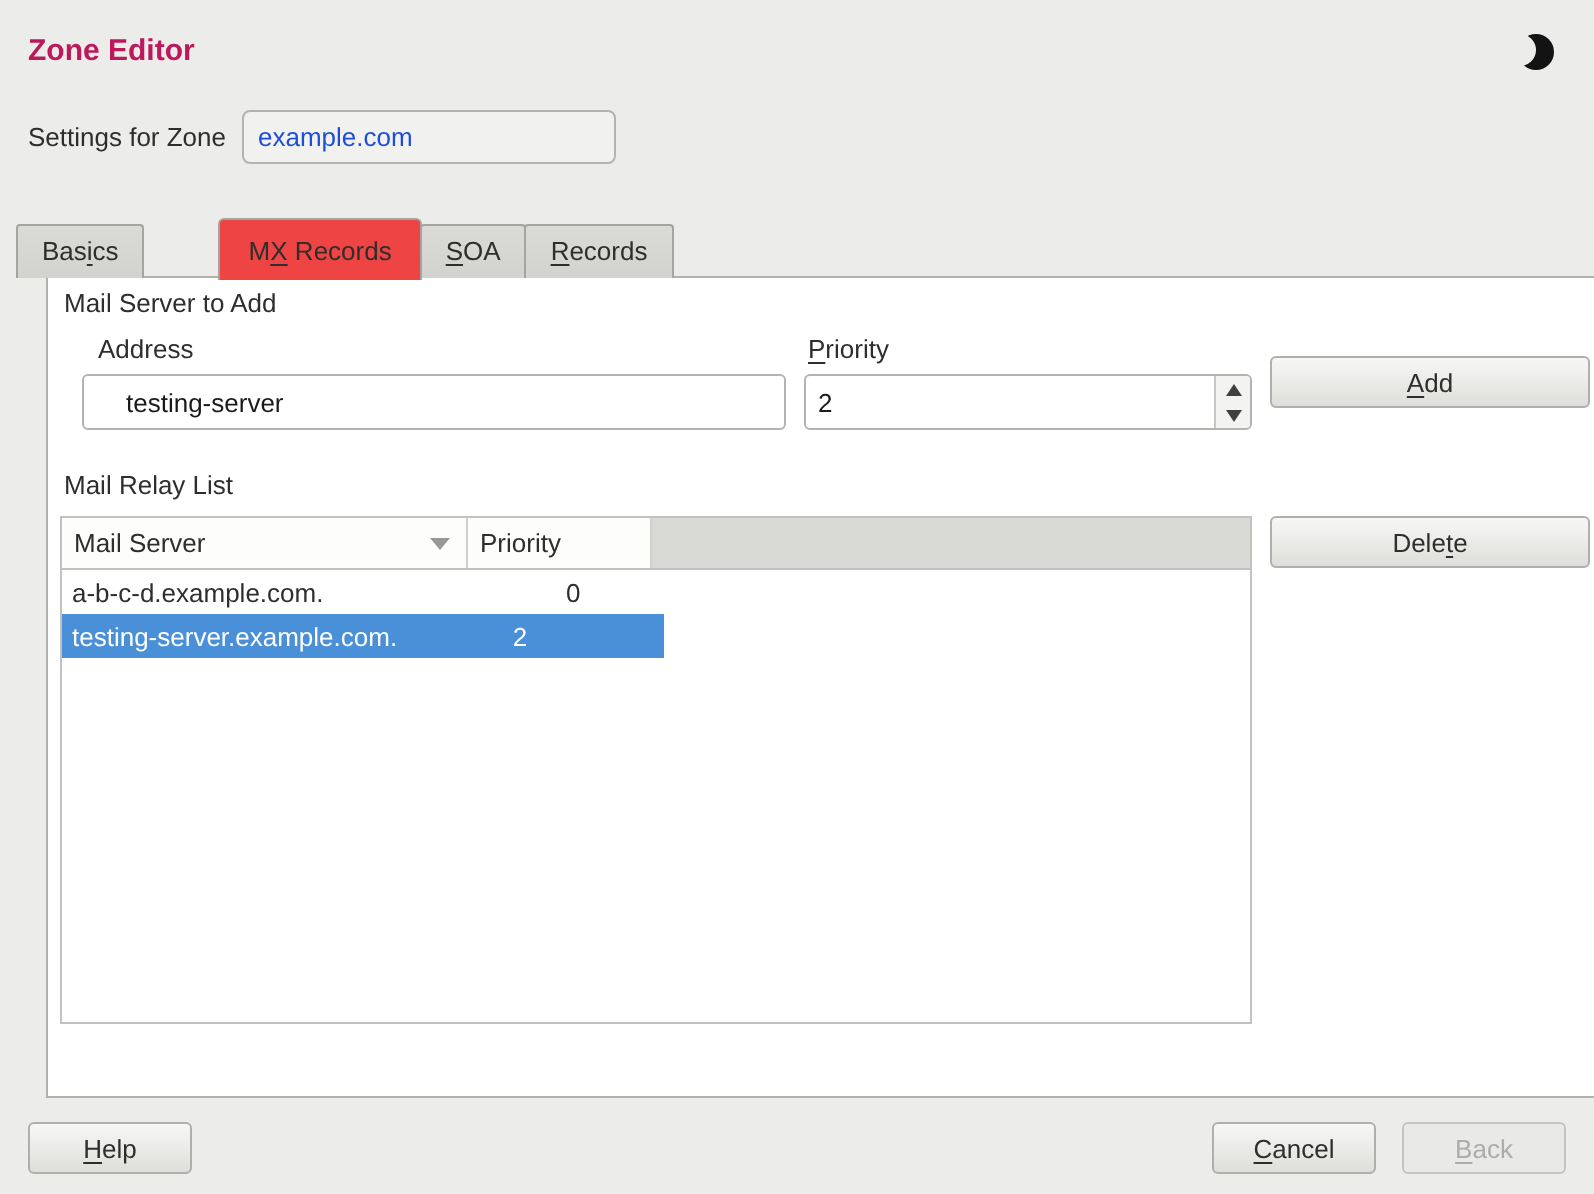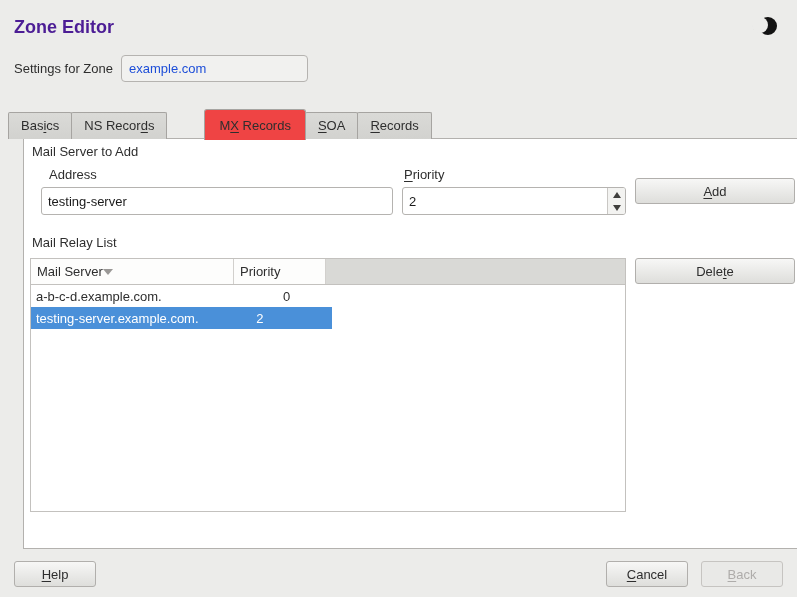"Zone Editor" .page-title { color: #4c1d95 -> #be185d; font-size: 18px -> 15px }
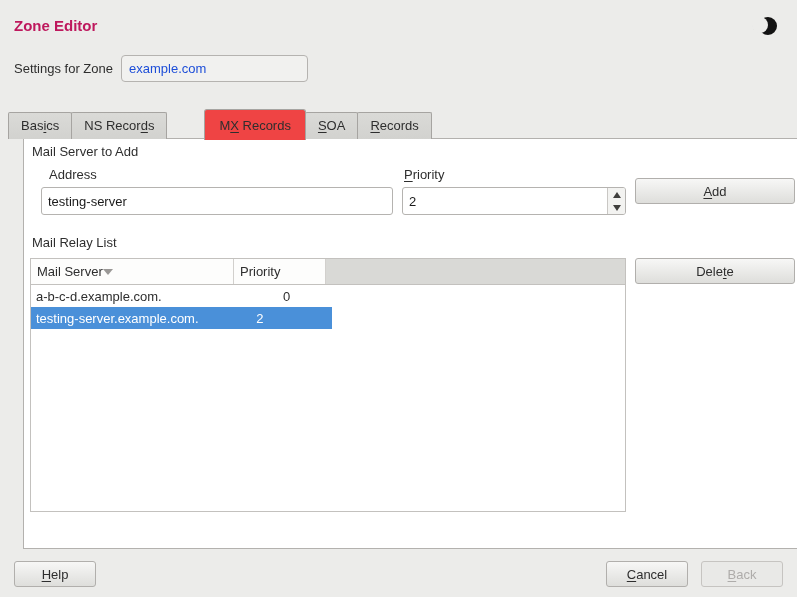"NS Records" div.tab { html: <div>NS Recor<u>d</u>s</div> -> none }
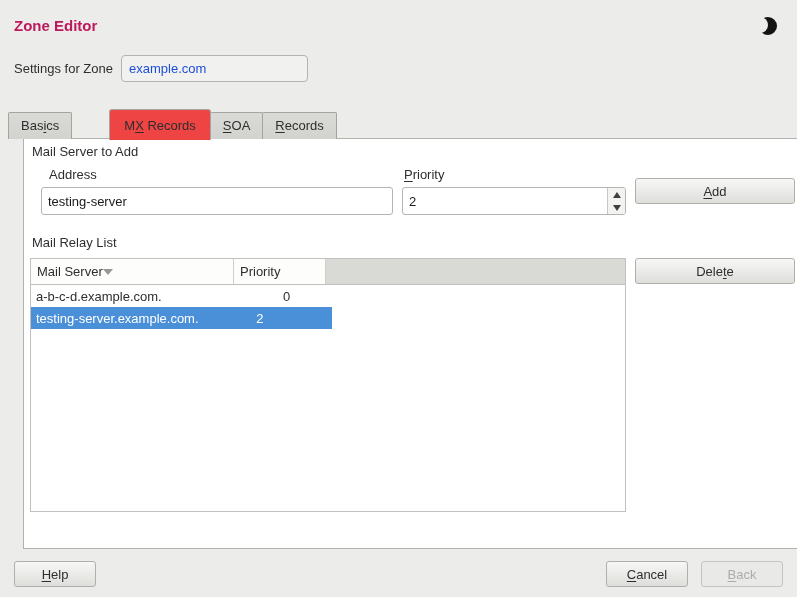"testing-server" .text-input { padding: 0 6px -> 0 21px }
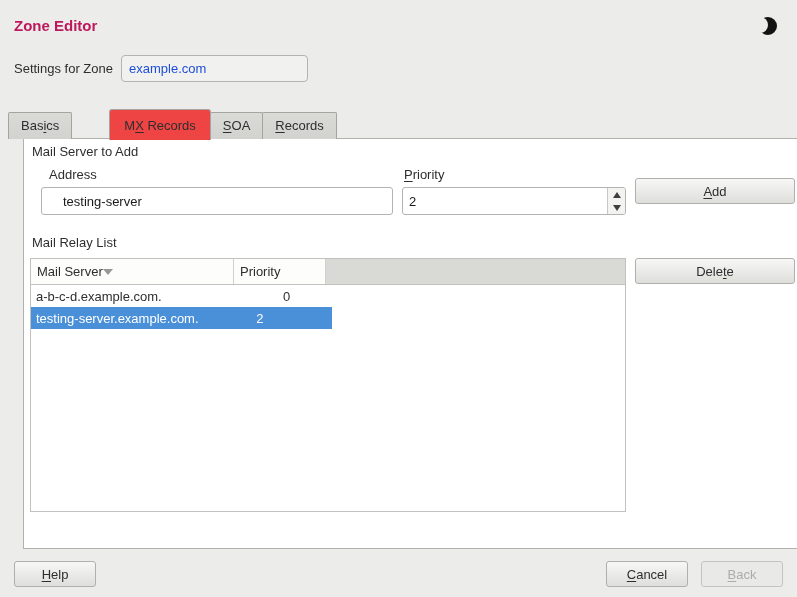"Mail Server" .th-mailserver { justify-content: none -> space-between }
